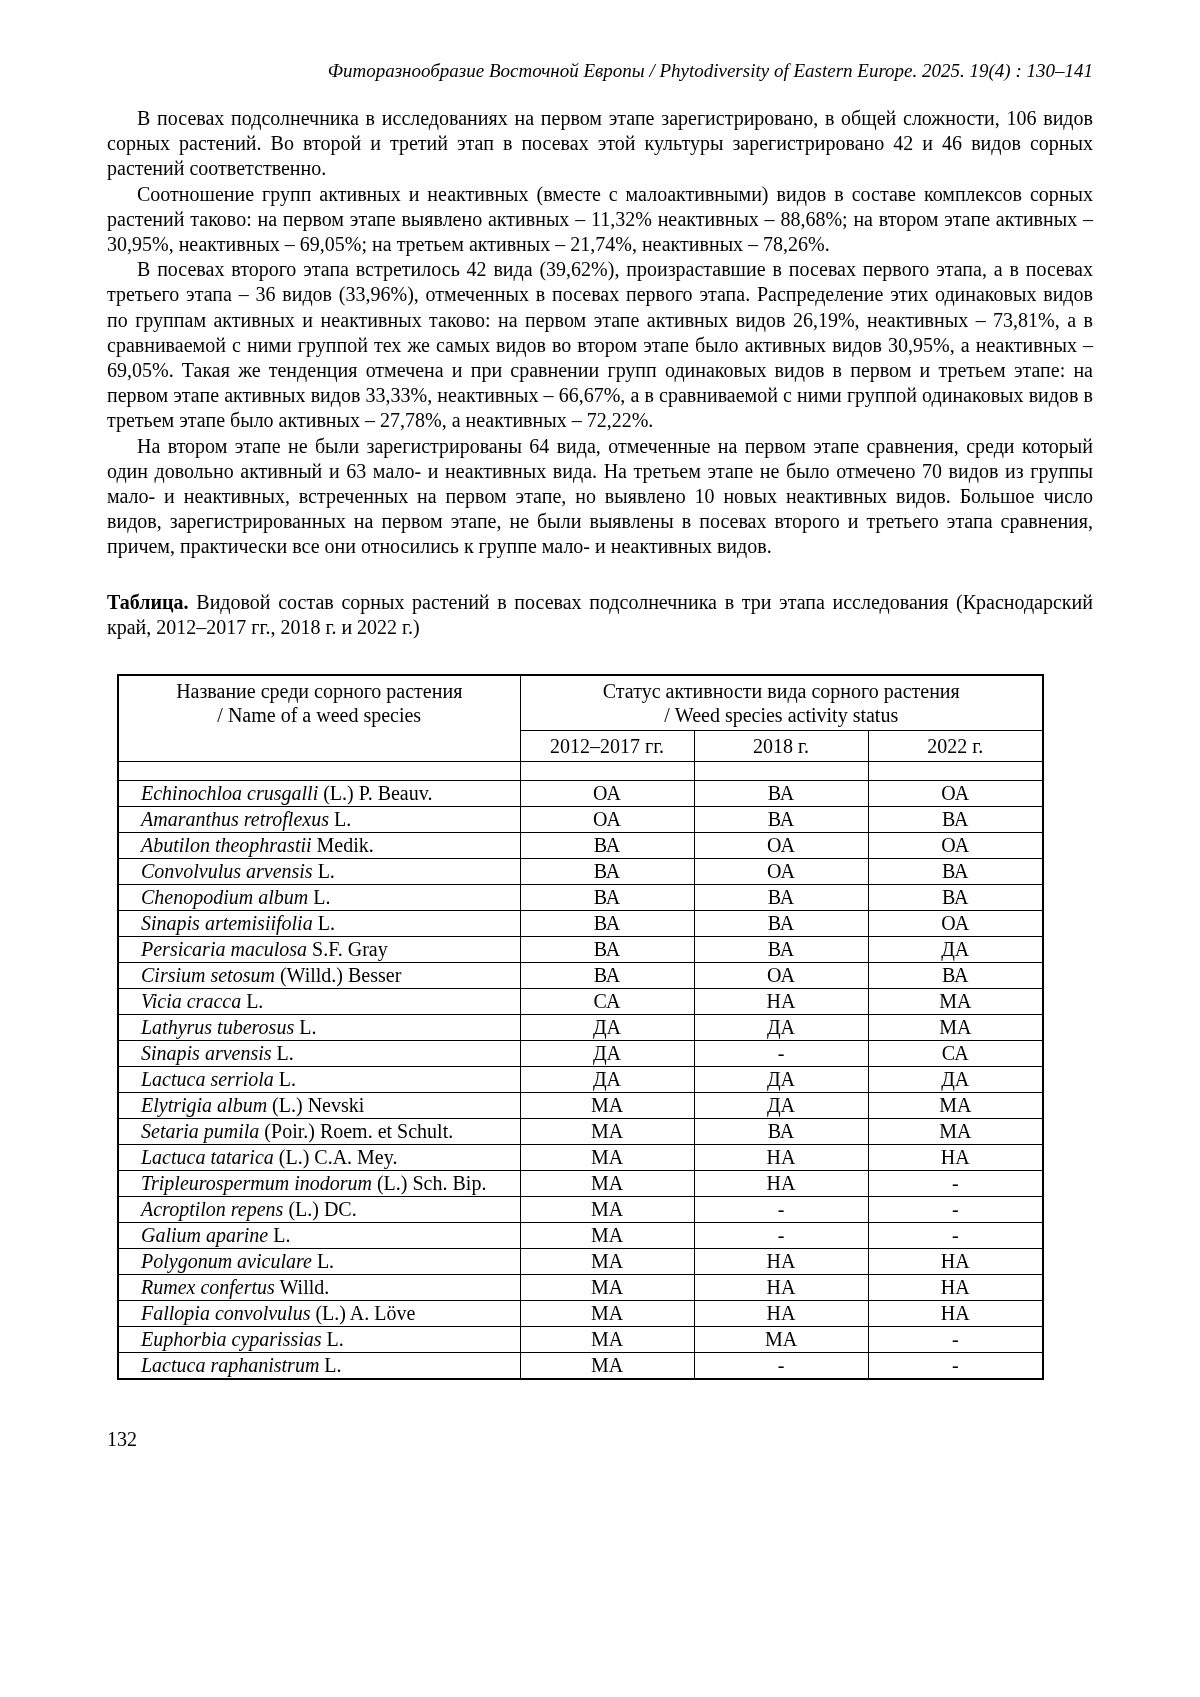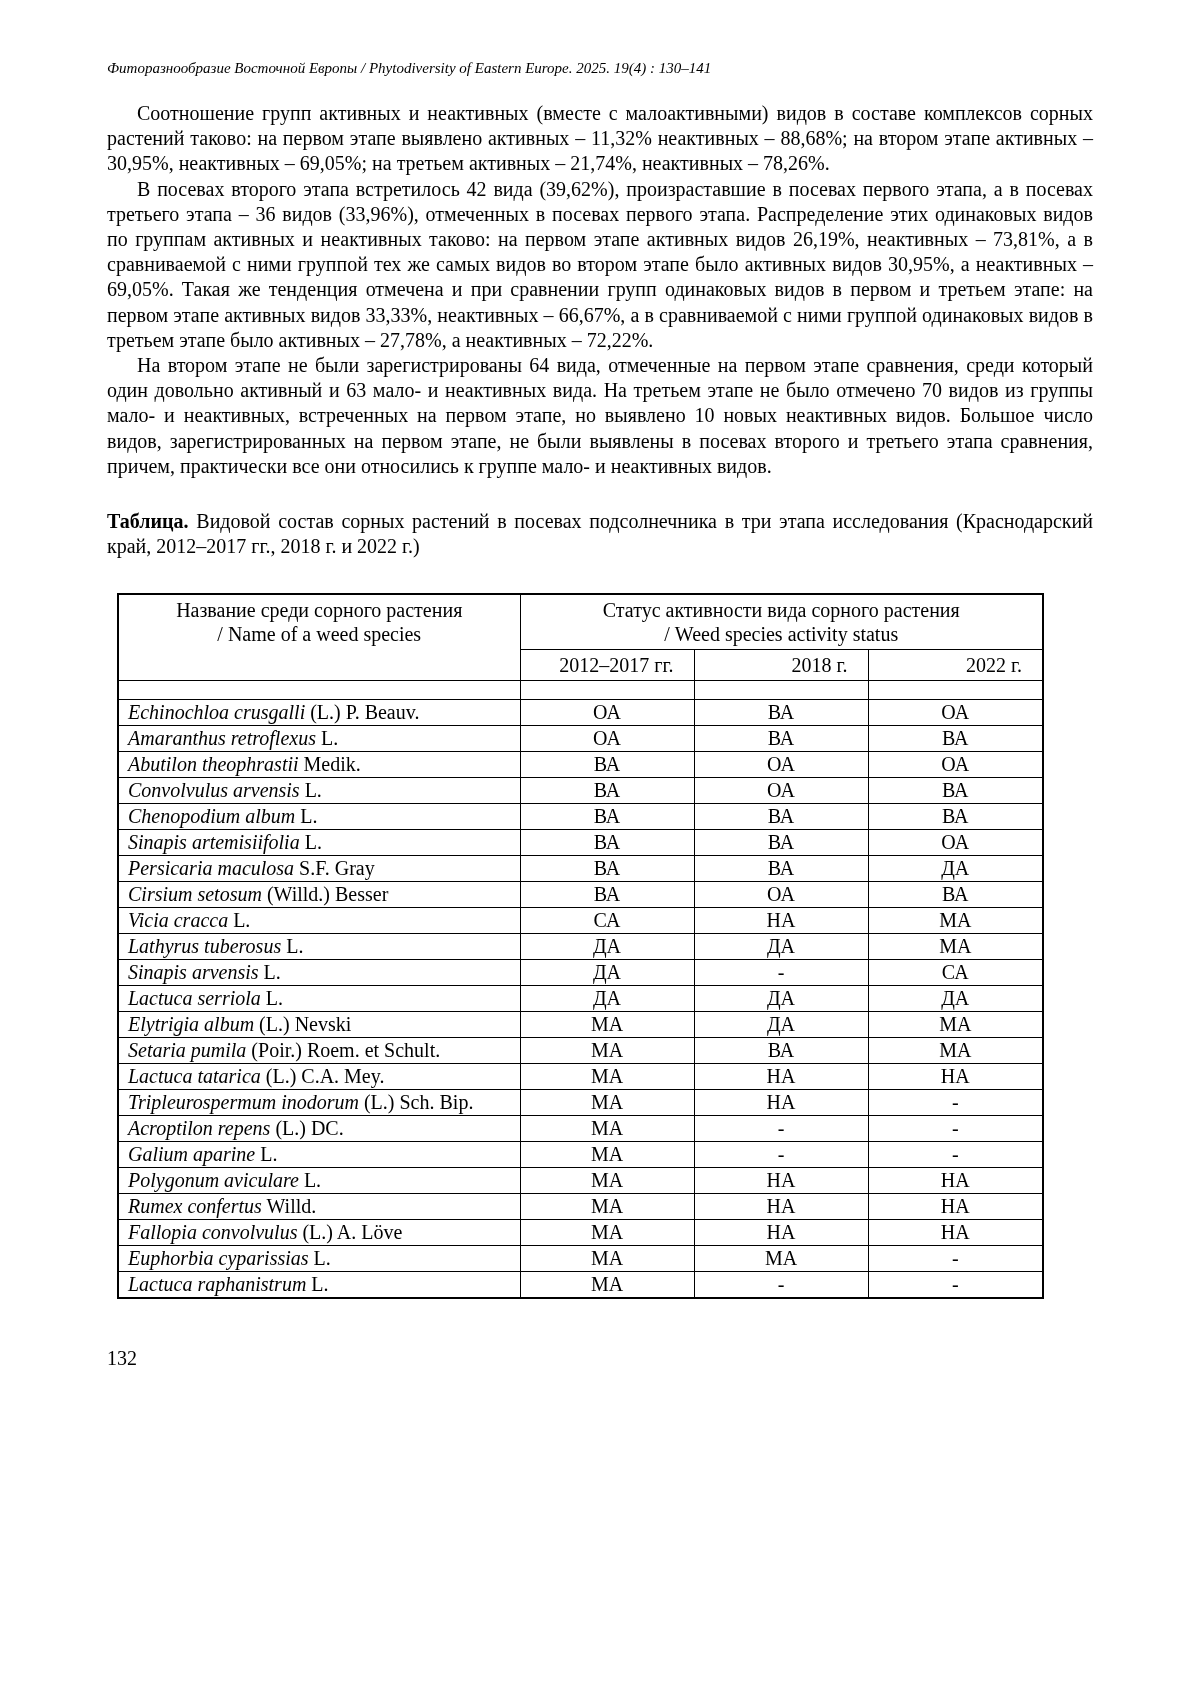"Фиторазнообразие Восточной Европы /" .running-head { font-size: 15px -> 19px; text-align: left -> right }
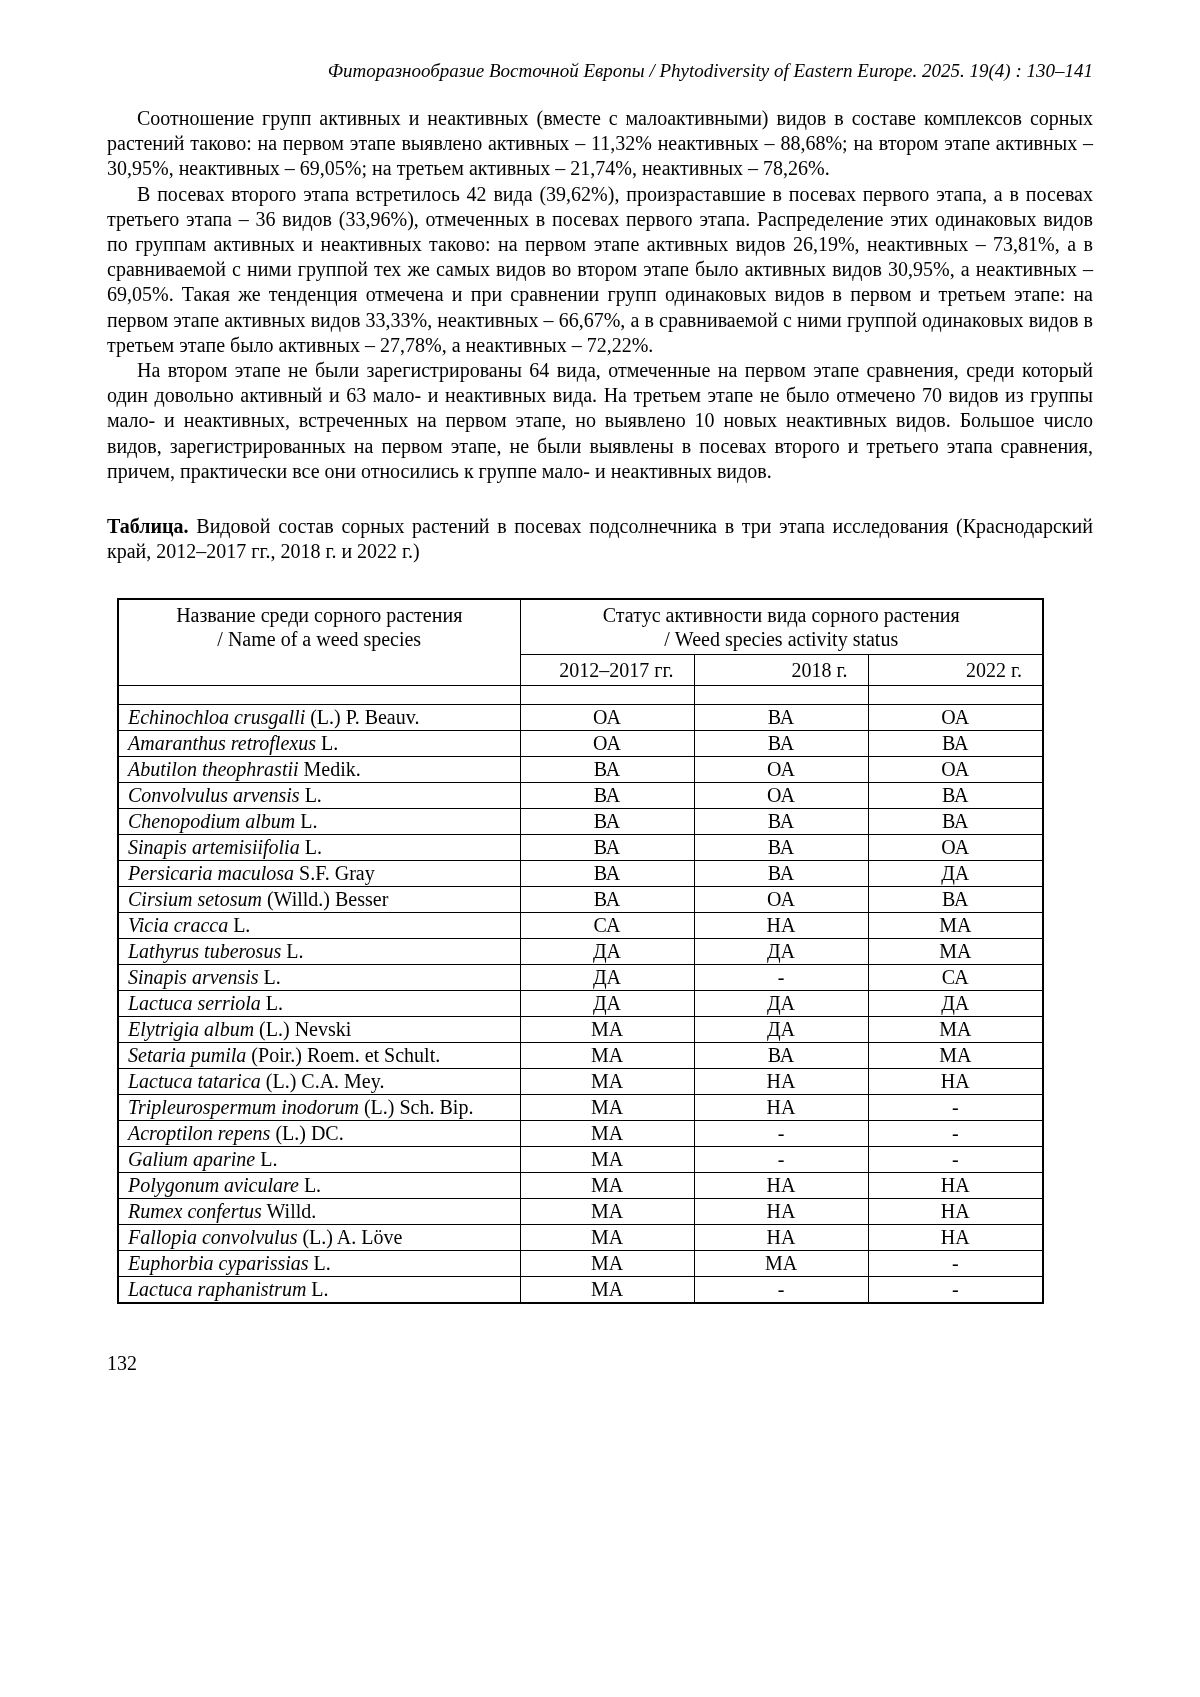"В посевах подсолнечника в исследованиях" p.para { html: none -> <p>В посевах подсолнечника в исследованиях на первом этапе зарегистрировано, в общей сложности, 106 видов сорных растений. Во второй и третий этап в посевах этой культуры зарегистрировано 42 и 46 видов сорных растений соответственно.</p> }
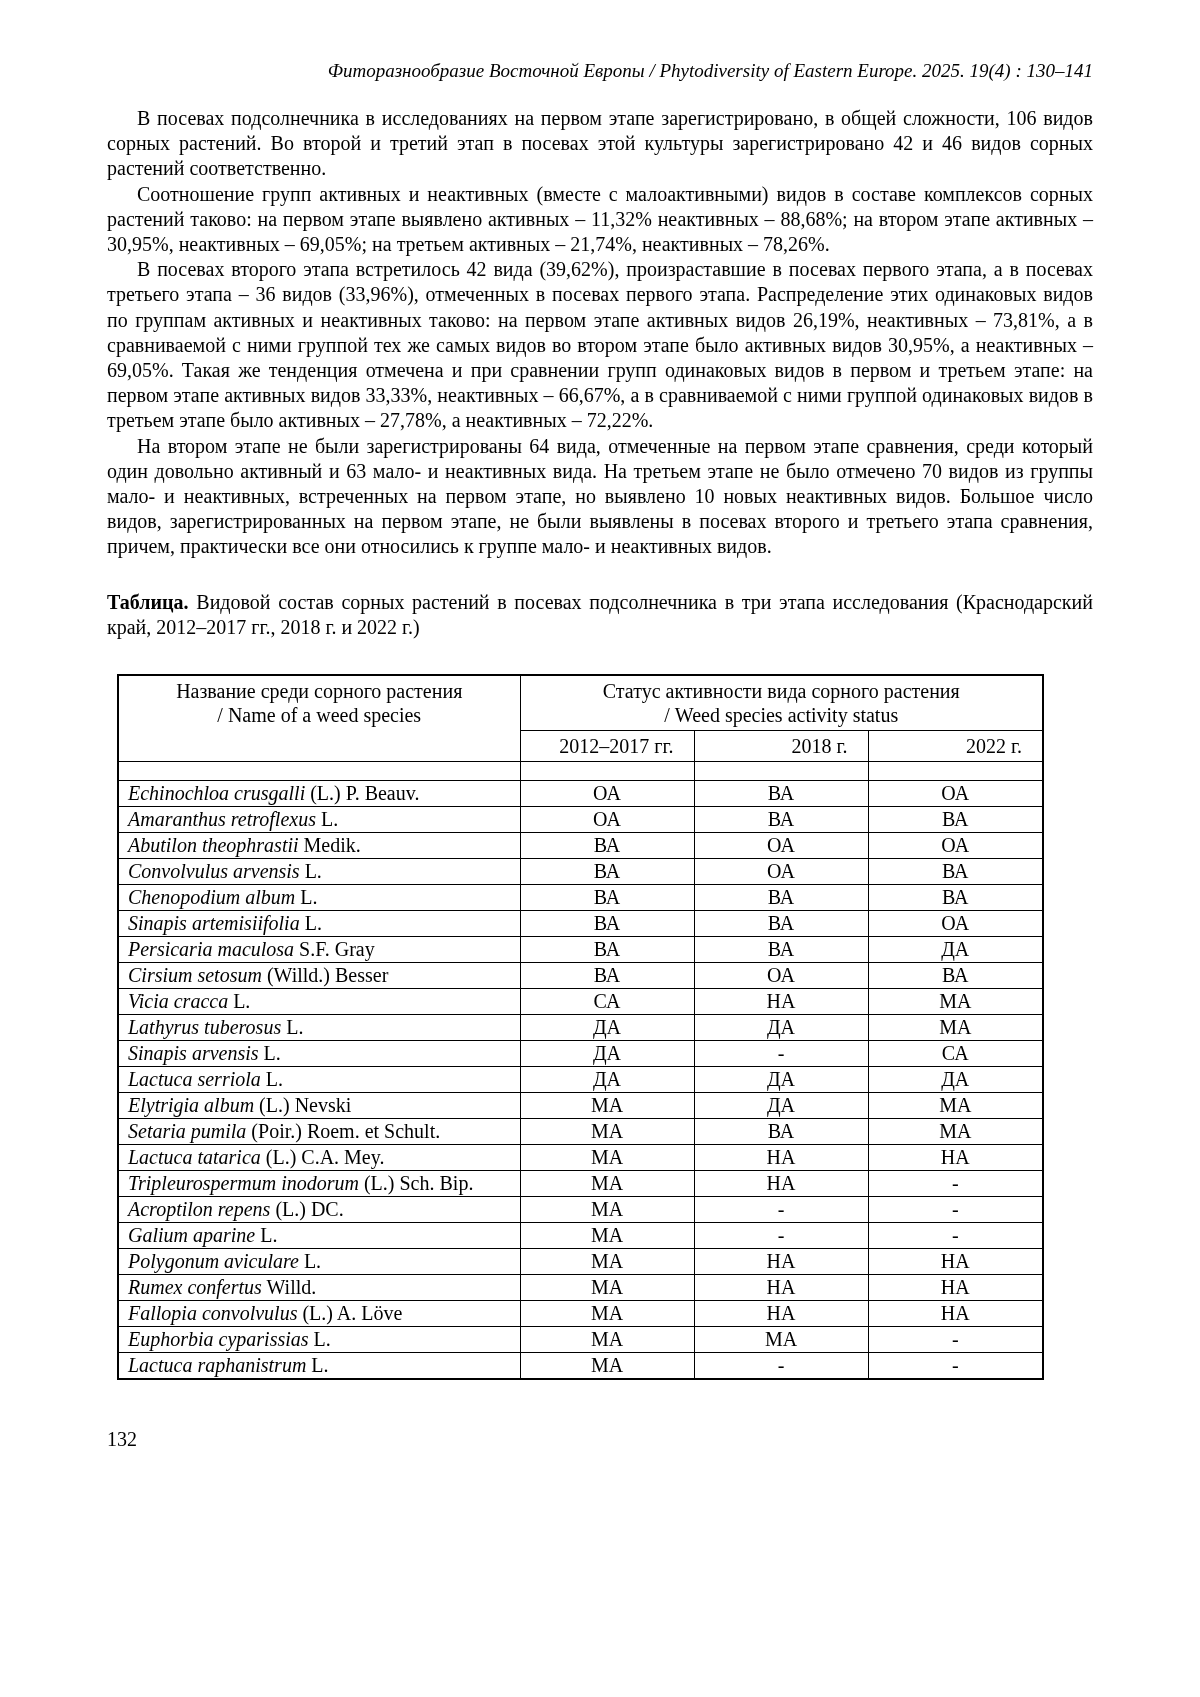"2012–2017 гг." th.year-hdr { text-align: right -> center }
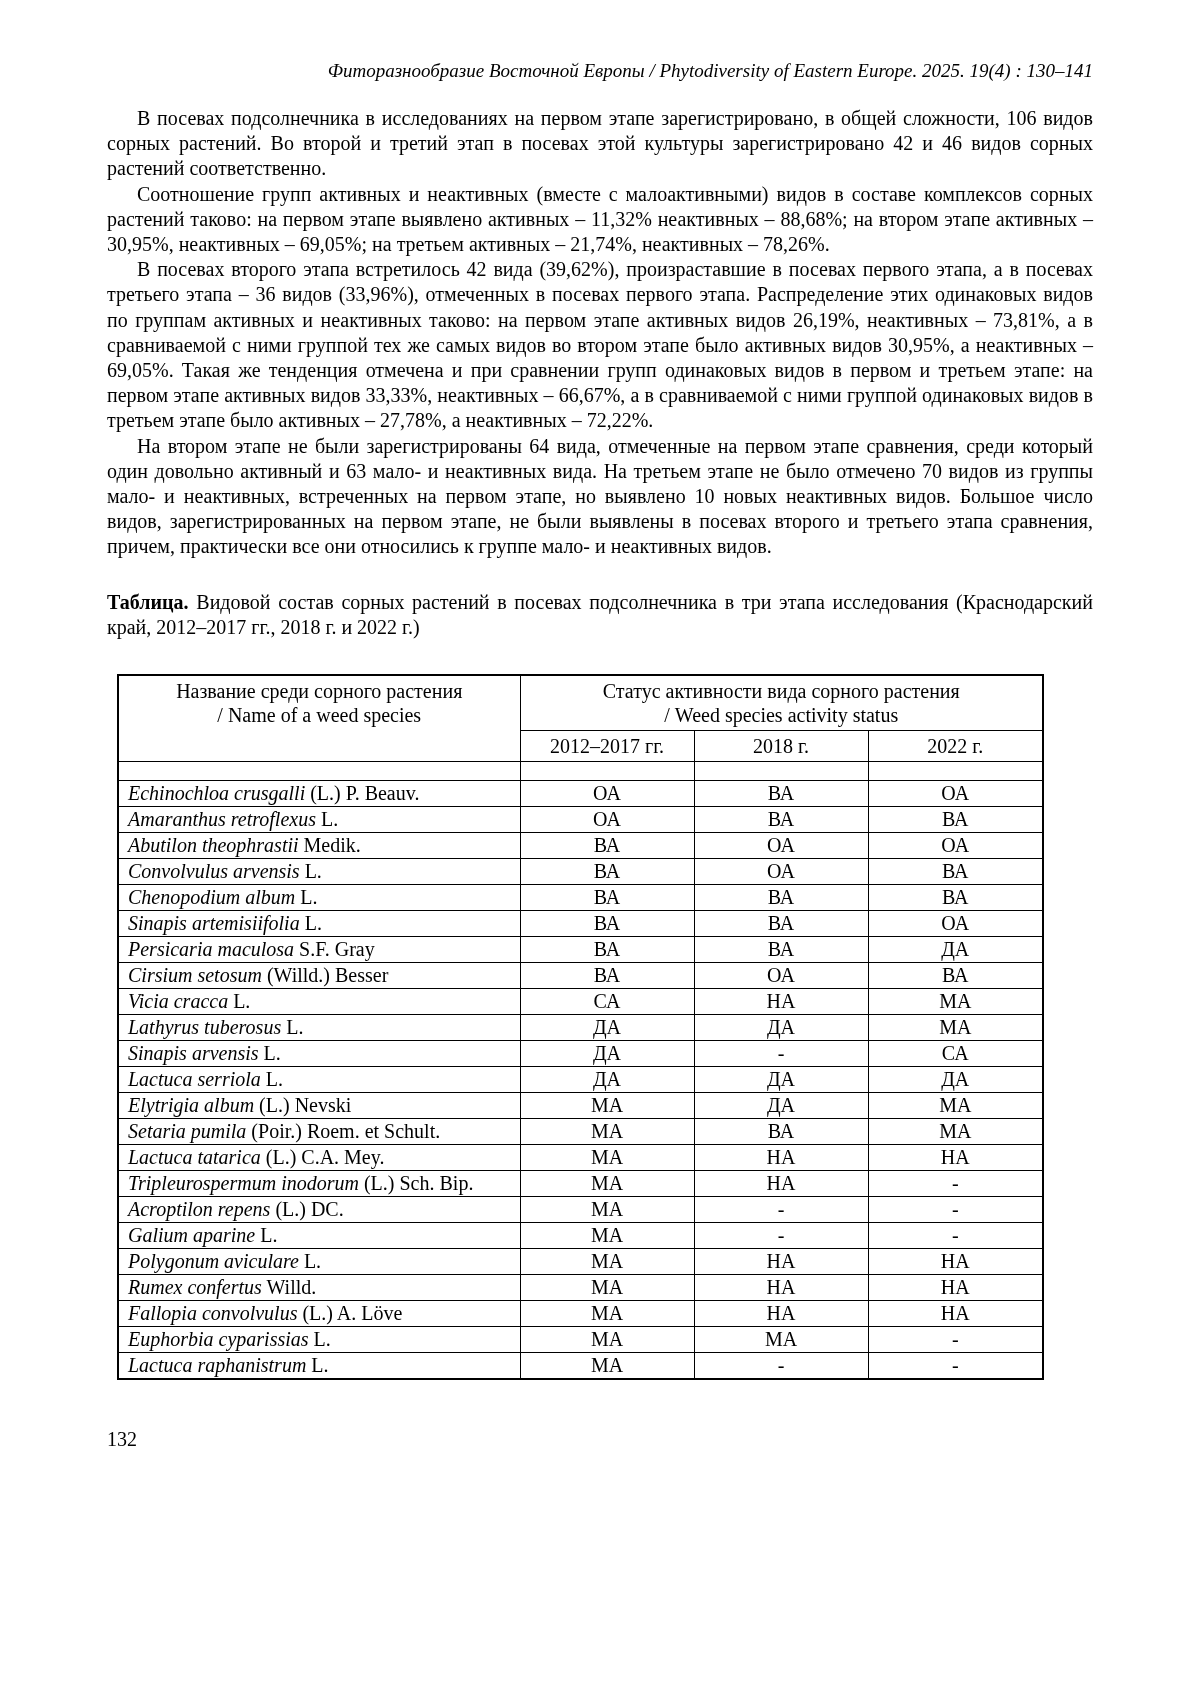"Echinochloa crusgalli (L.) P. Beauv." td.species-cell { padding: 1px 4px 1px 9px -> 1px 4px 1px 22px }
